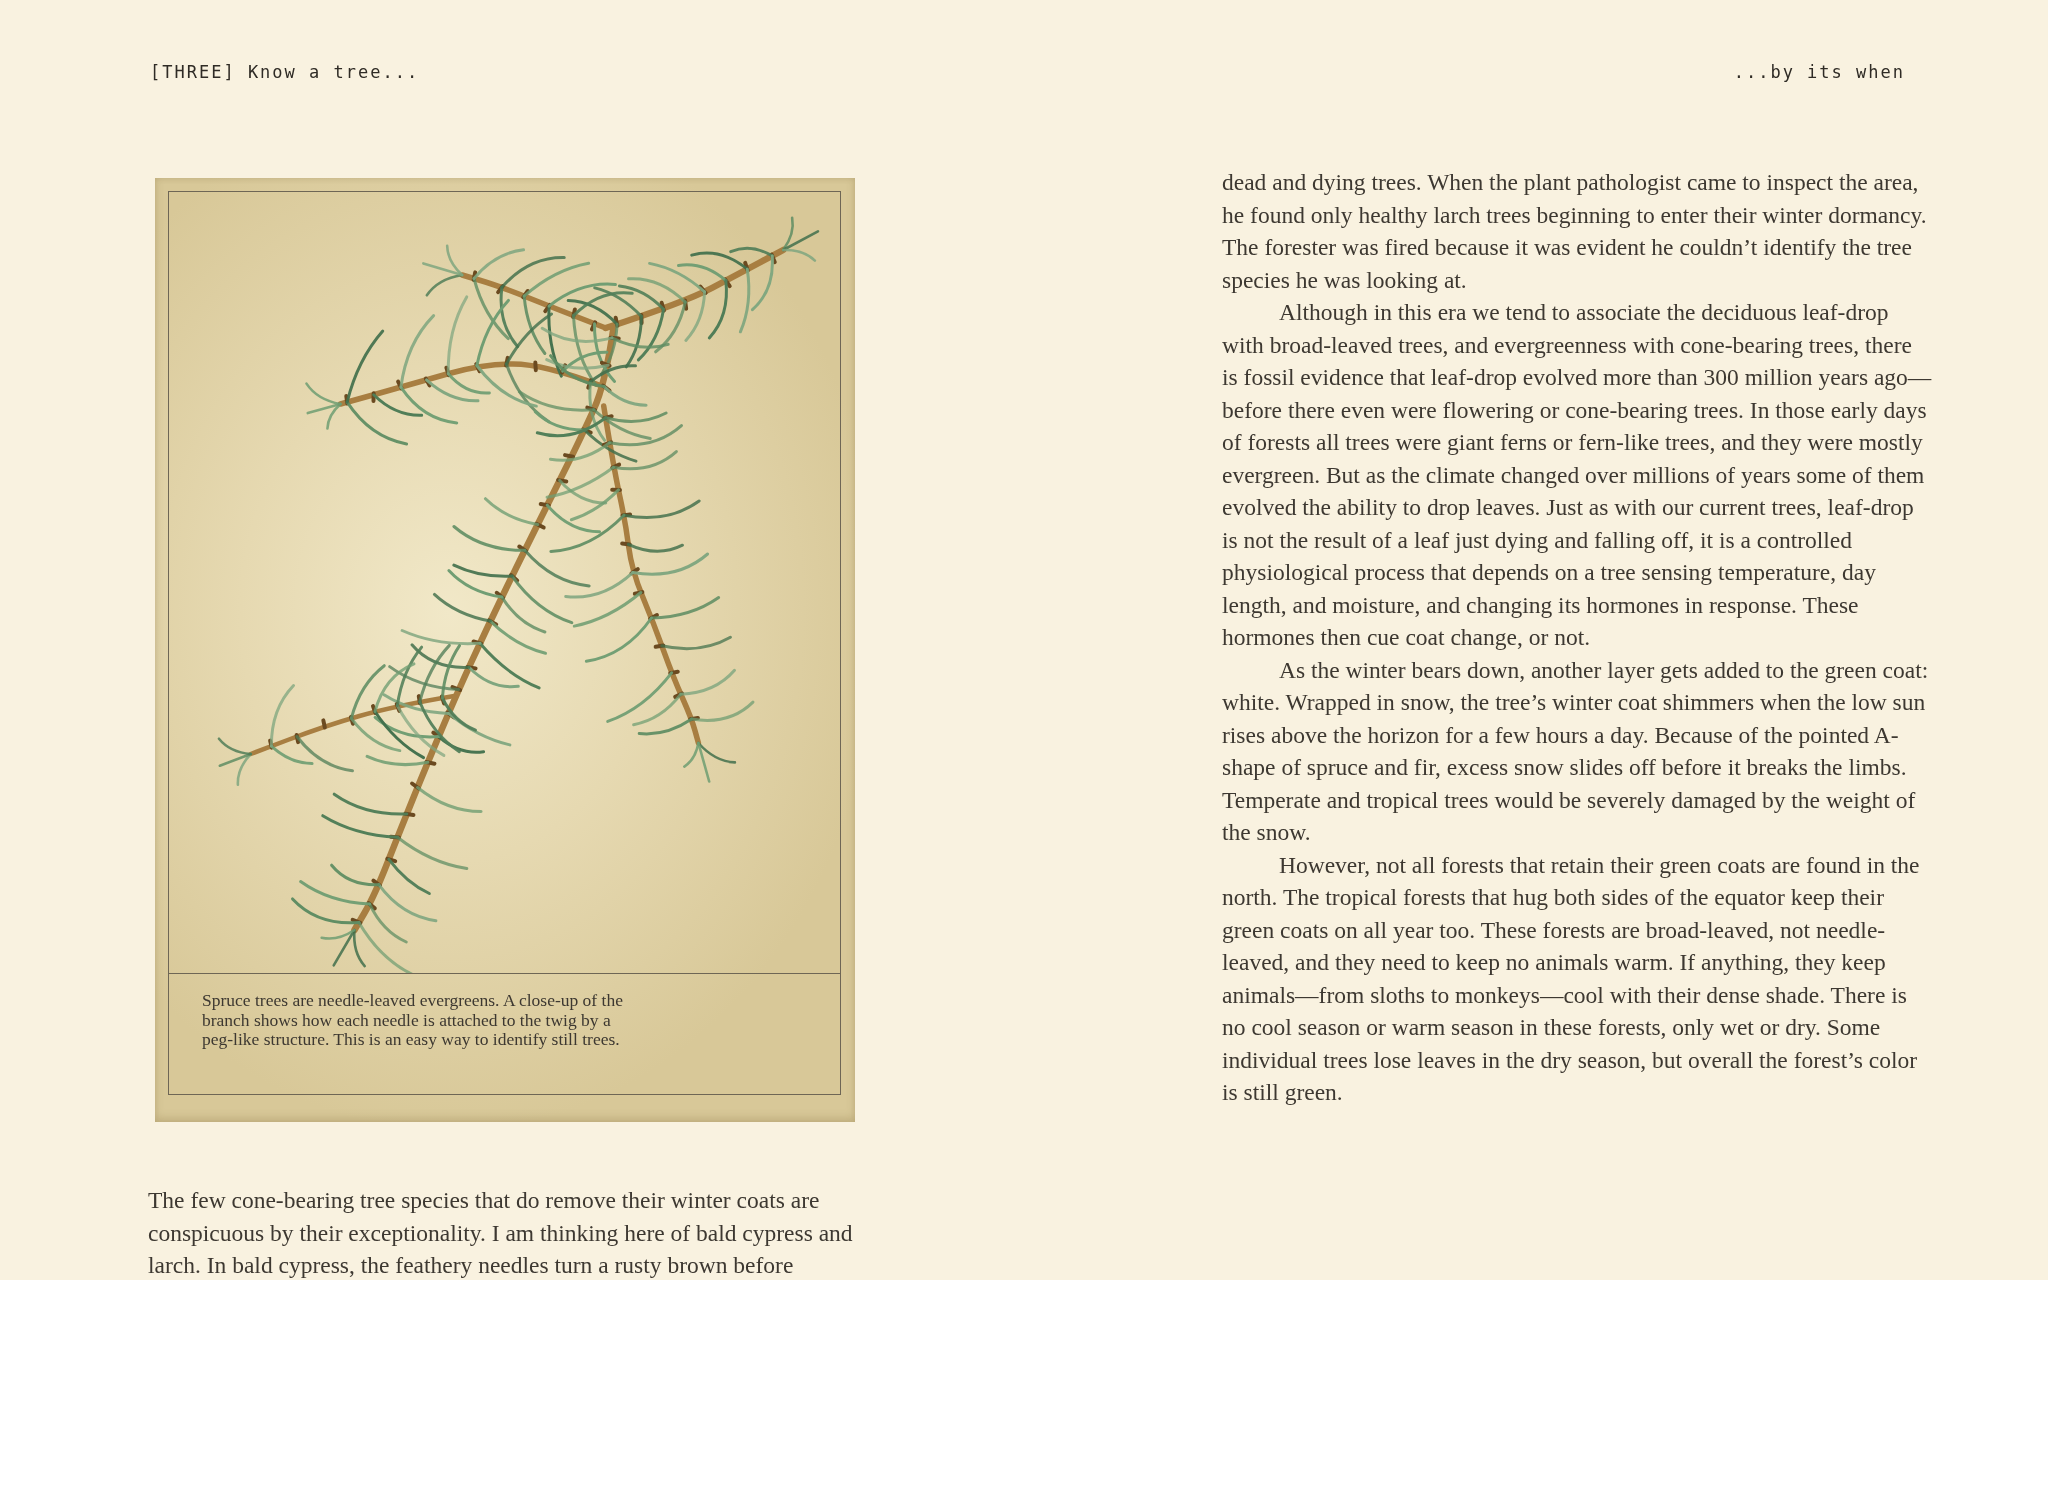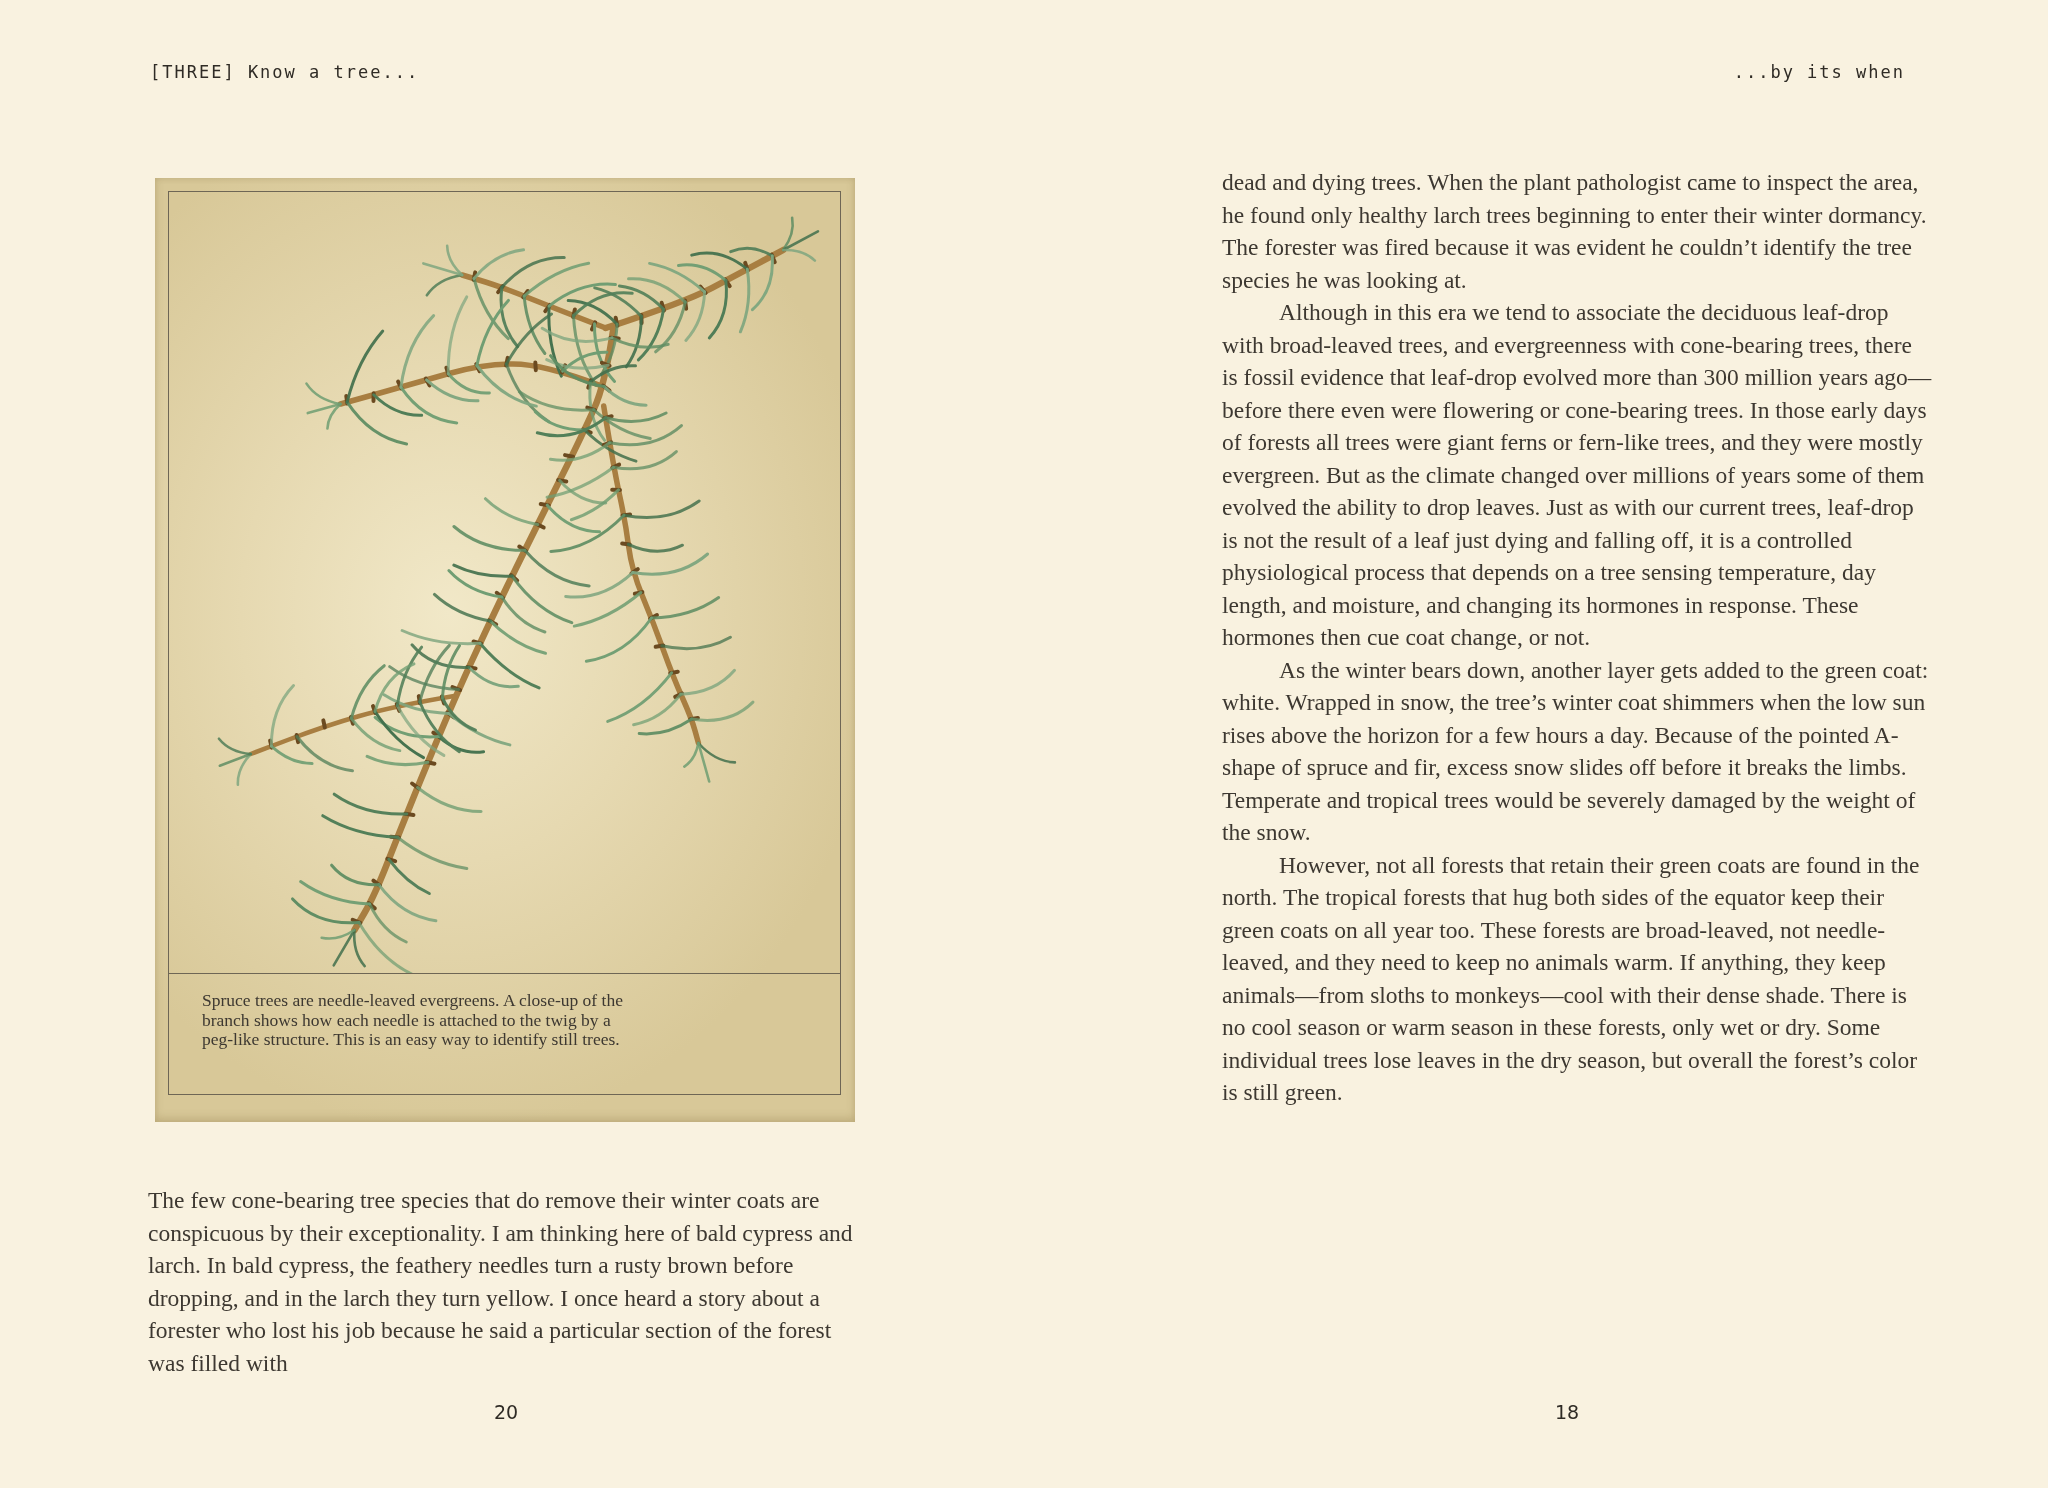"[THREE] Know a tree..." #spread { height: 1488px -> 1280px }
